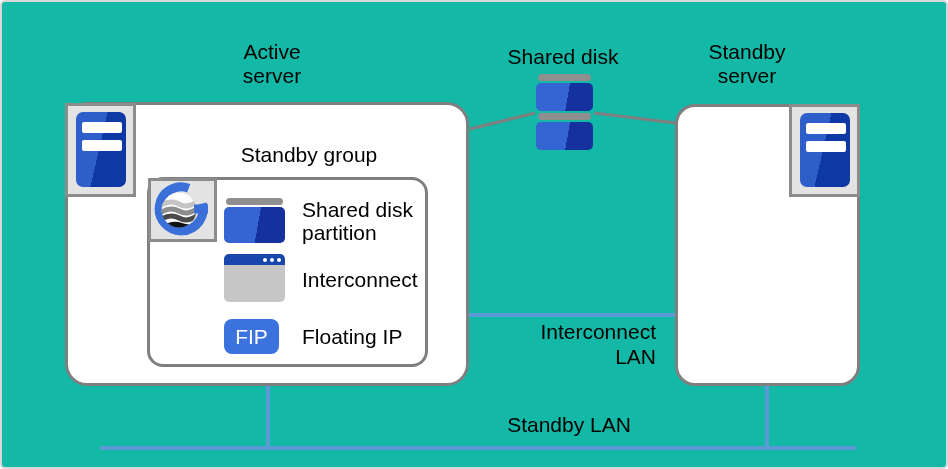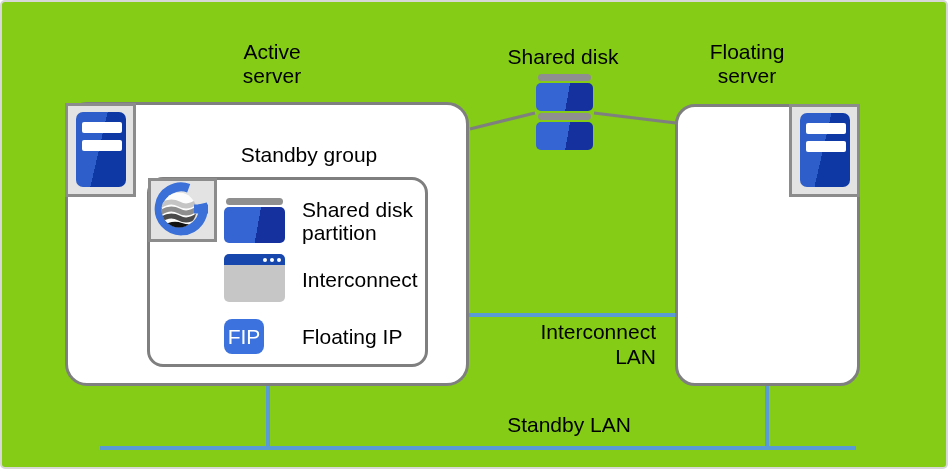"Active" #canvas { background: #84cc16 -> #14b8a6 }
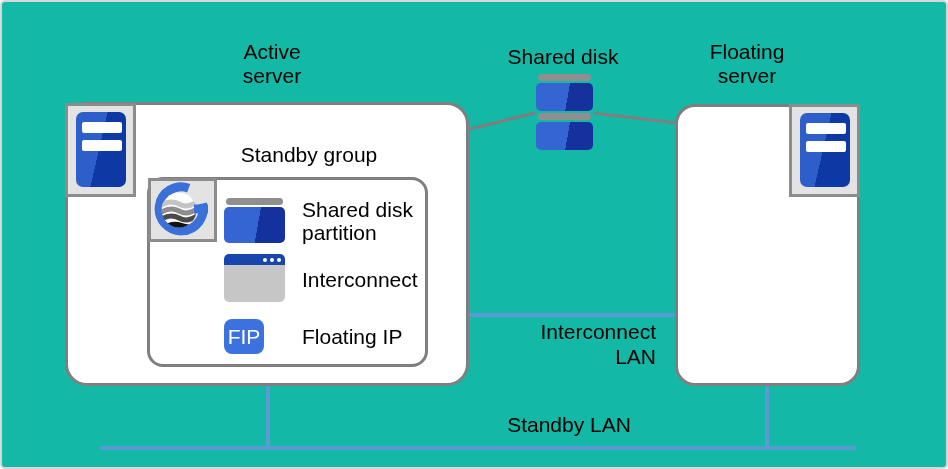"Floating" div { text: Floating -> Standby }
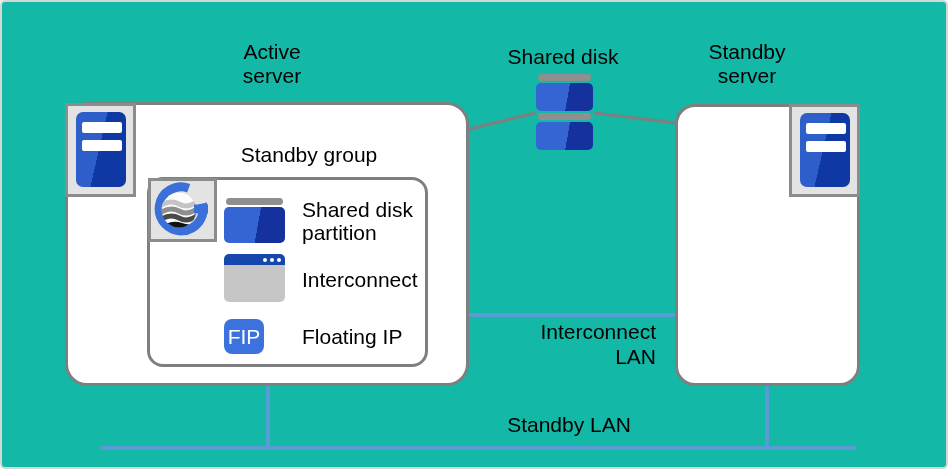"FIP" #fip-badge { width: 40px -> 55px }
